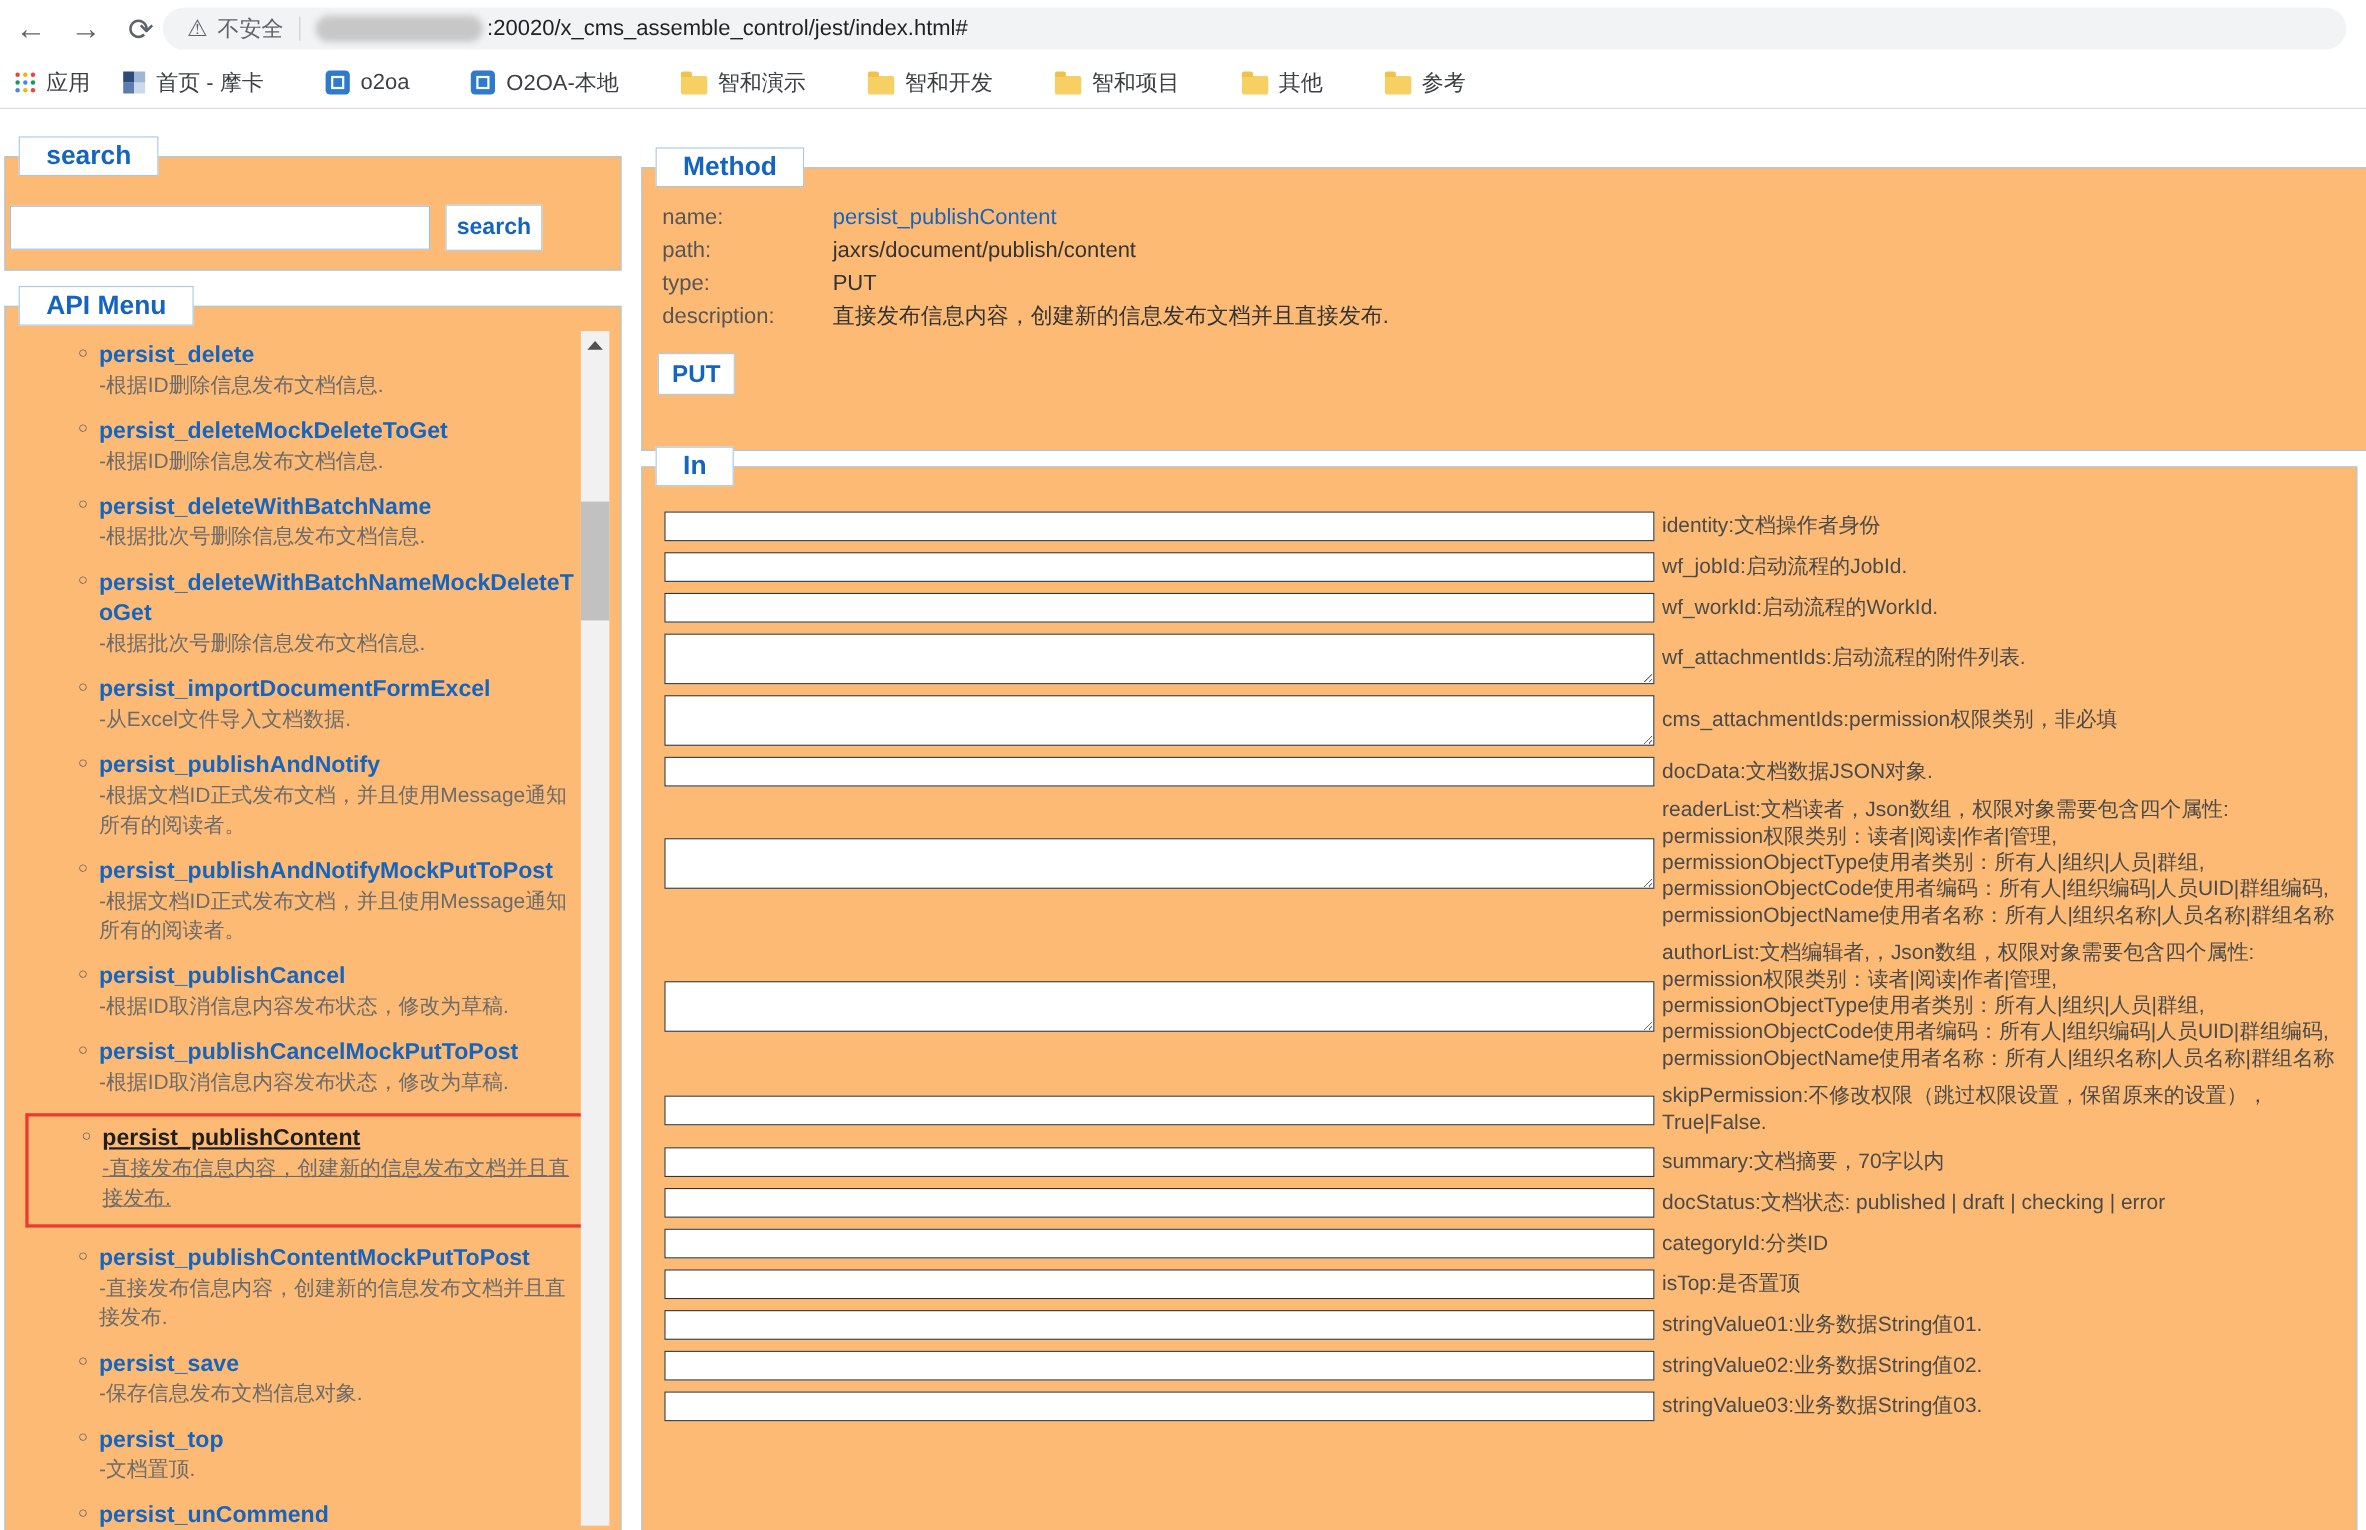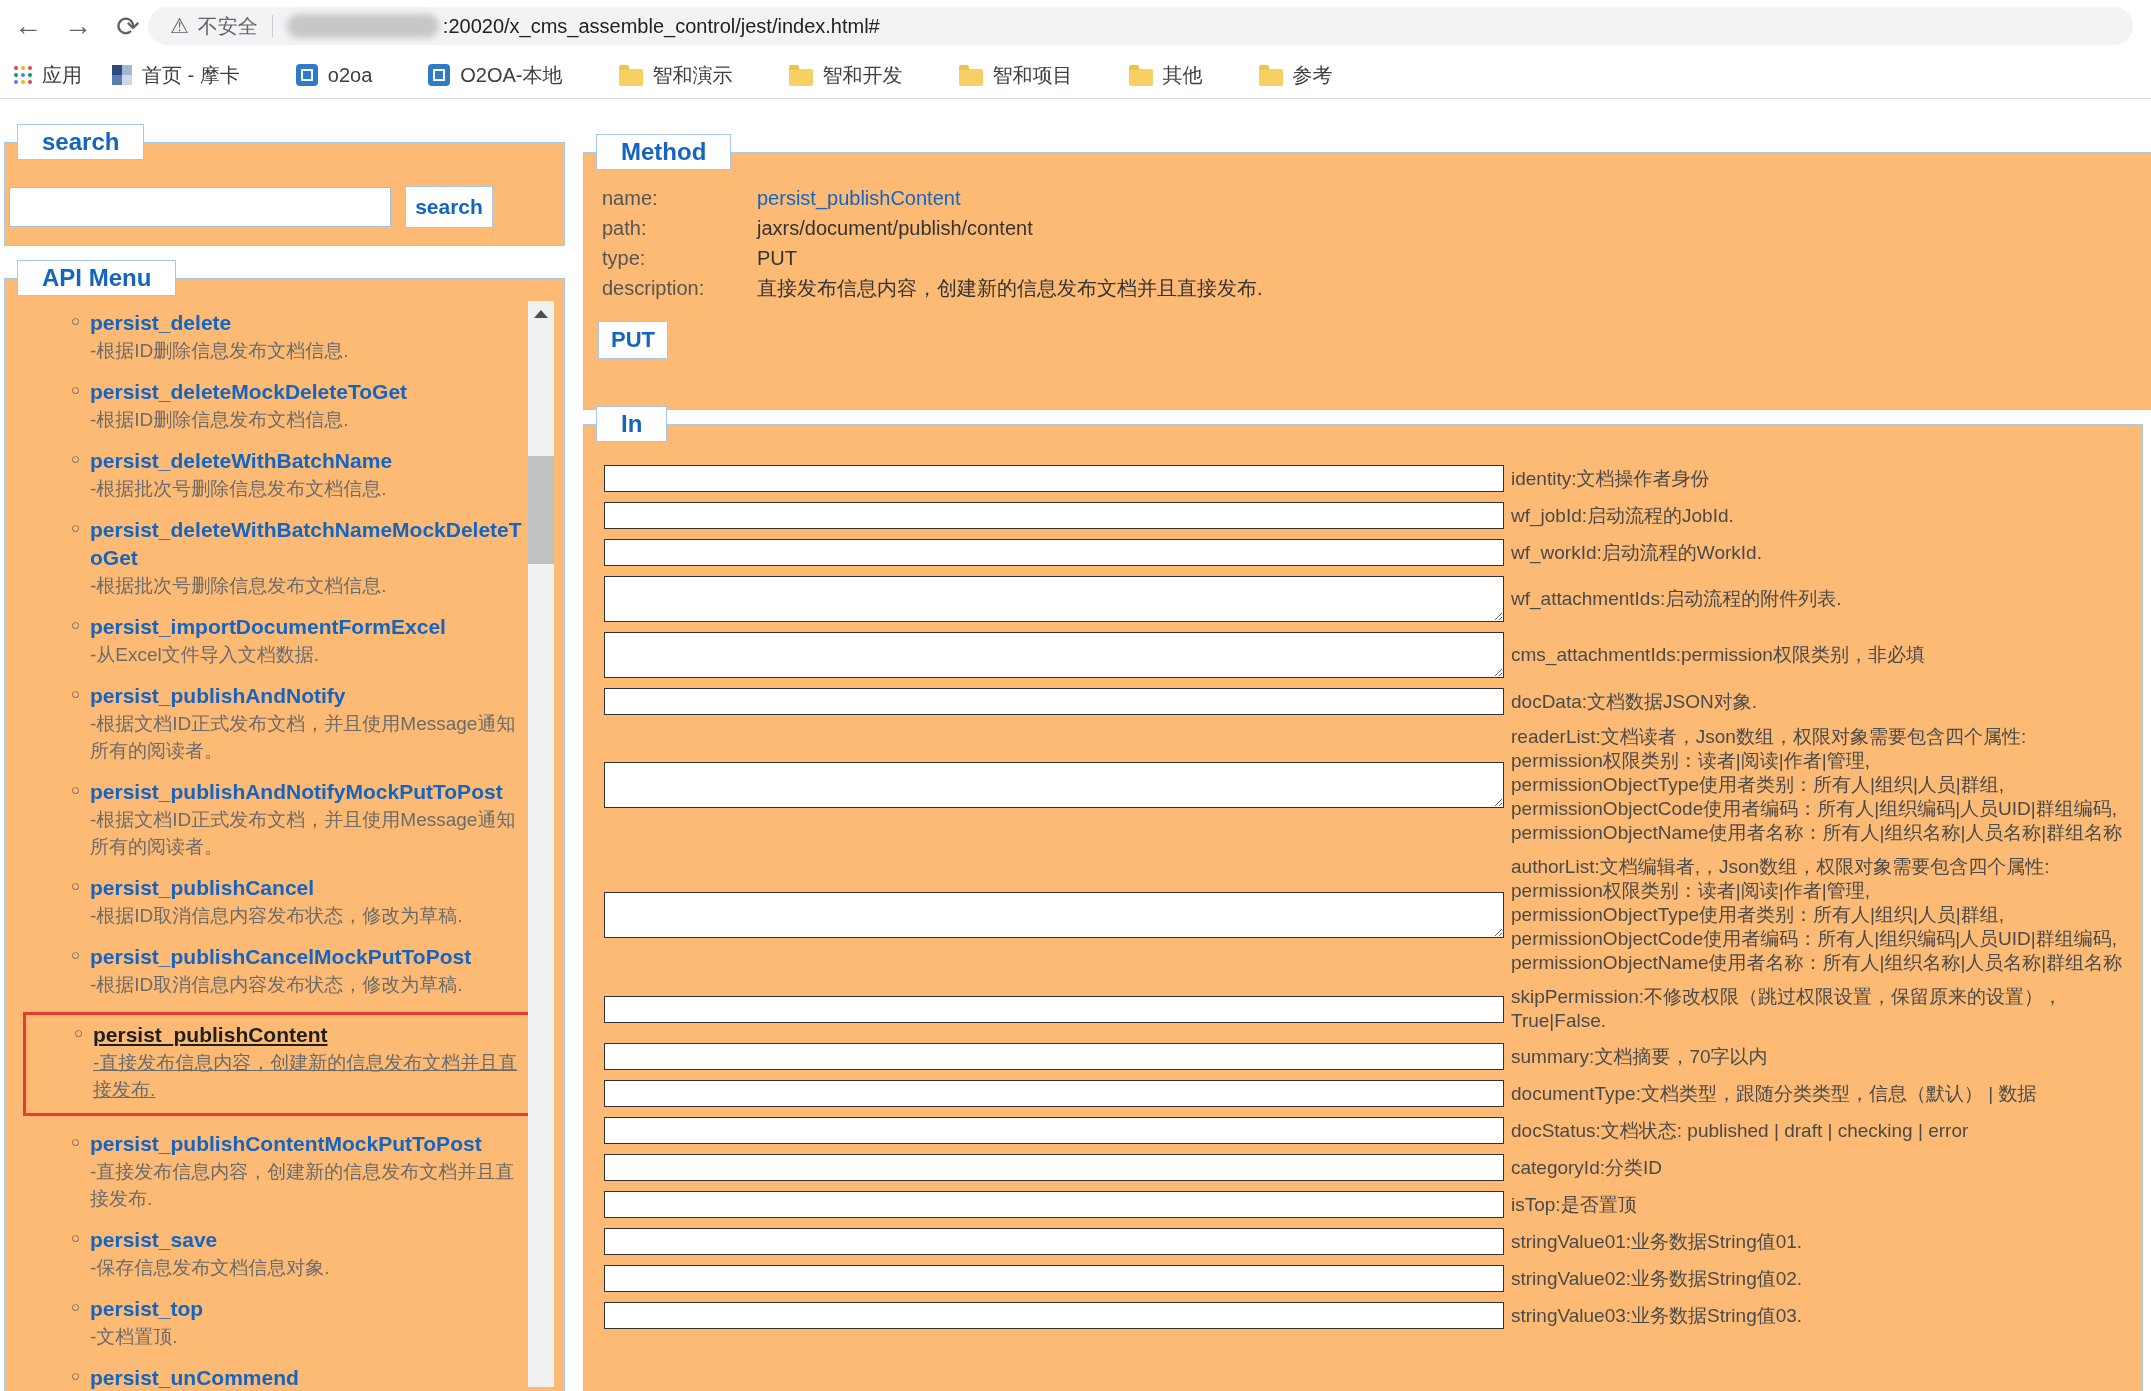"documentType:文档类型，跟随分类类型，信息（默认） | 数据" div.in-row { html: <div> <input> <div>documentType:文档类型，跟随分类类型，信息（默认） | 数据</div> </div> -> none }
